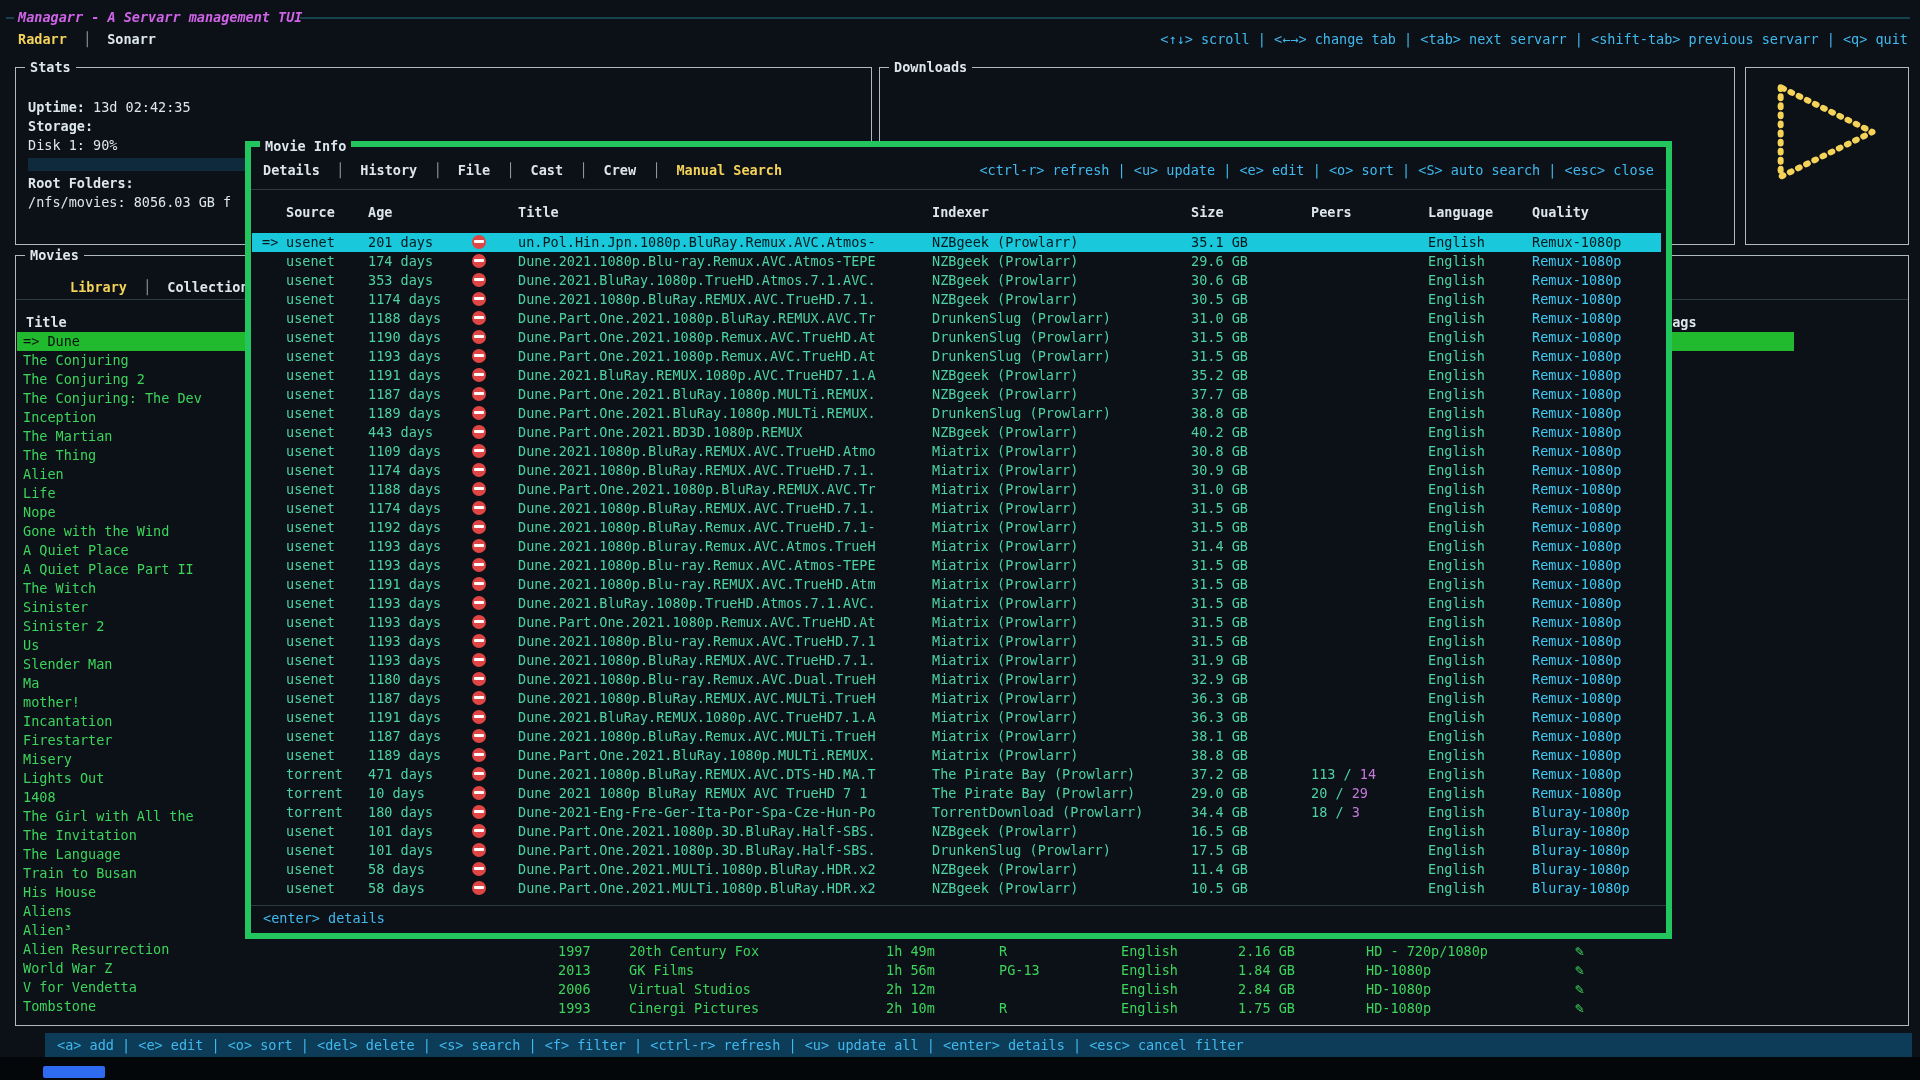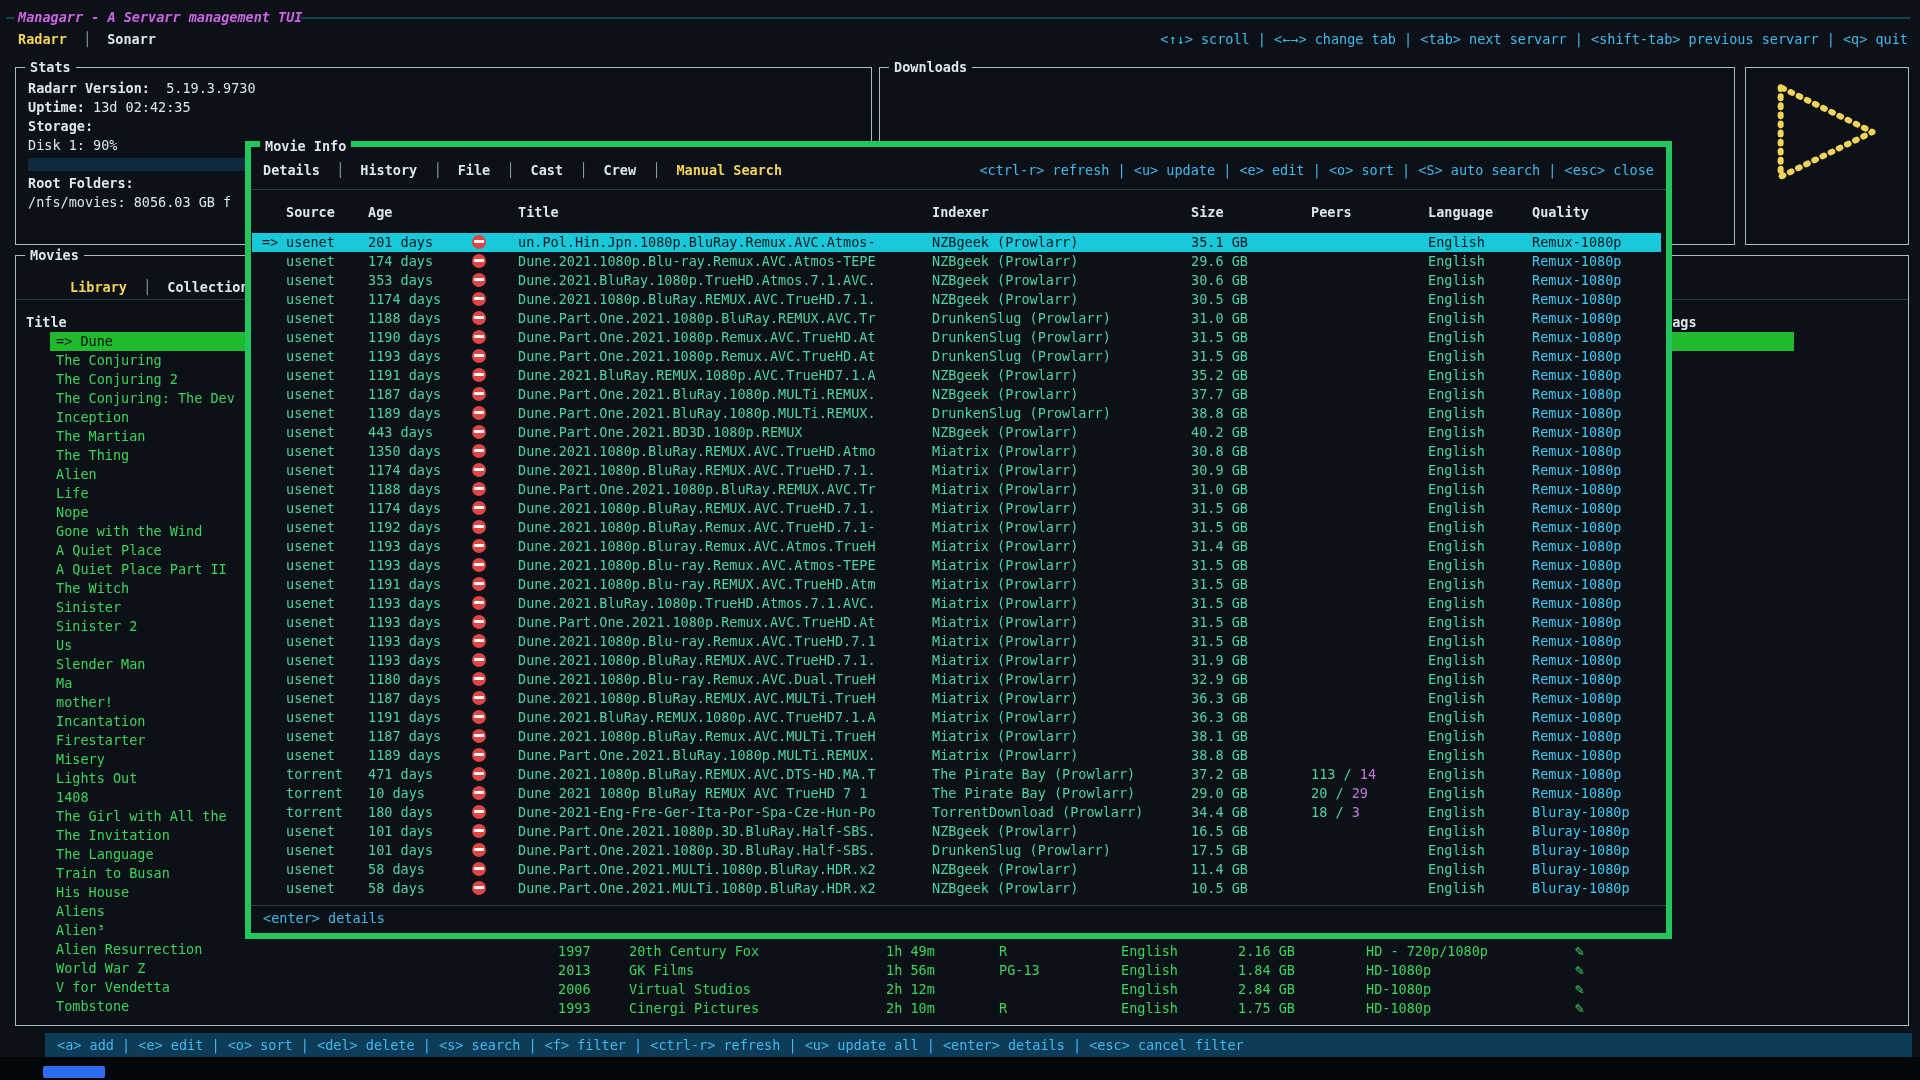"Radarr Version: 5.19.3.9730" div.line { html: <div> <span>Radarr Version:</span>&nbsp;&nbsp;<span>5.19.3.9730</span> </div> -> none }
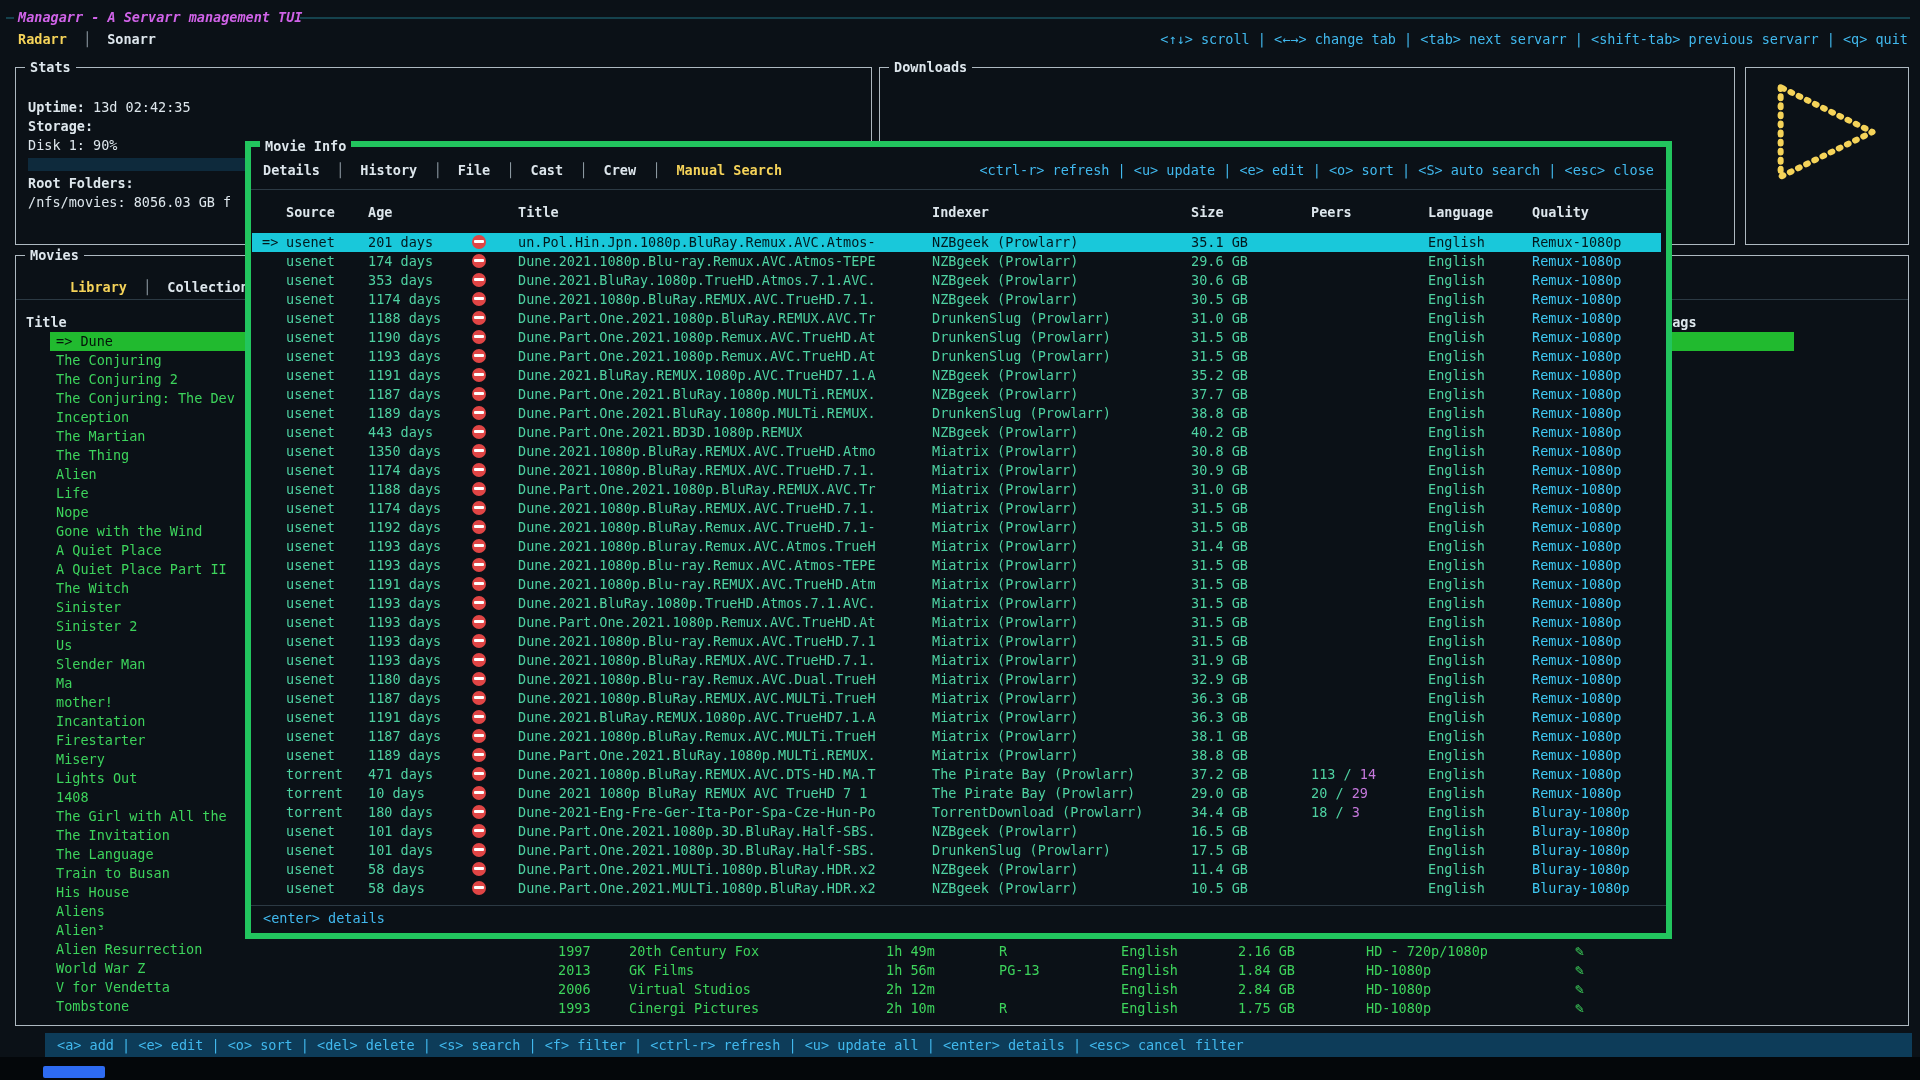"=> Dune" .mitem { margin-left: 33px -> none }
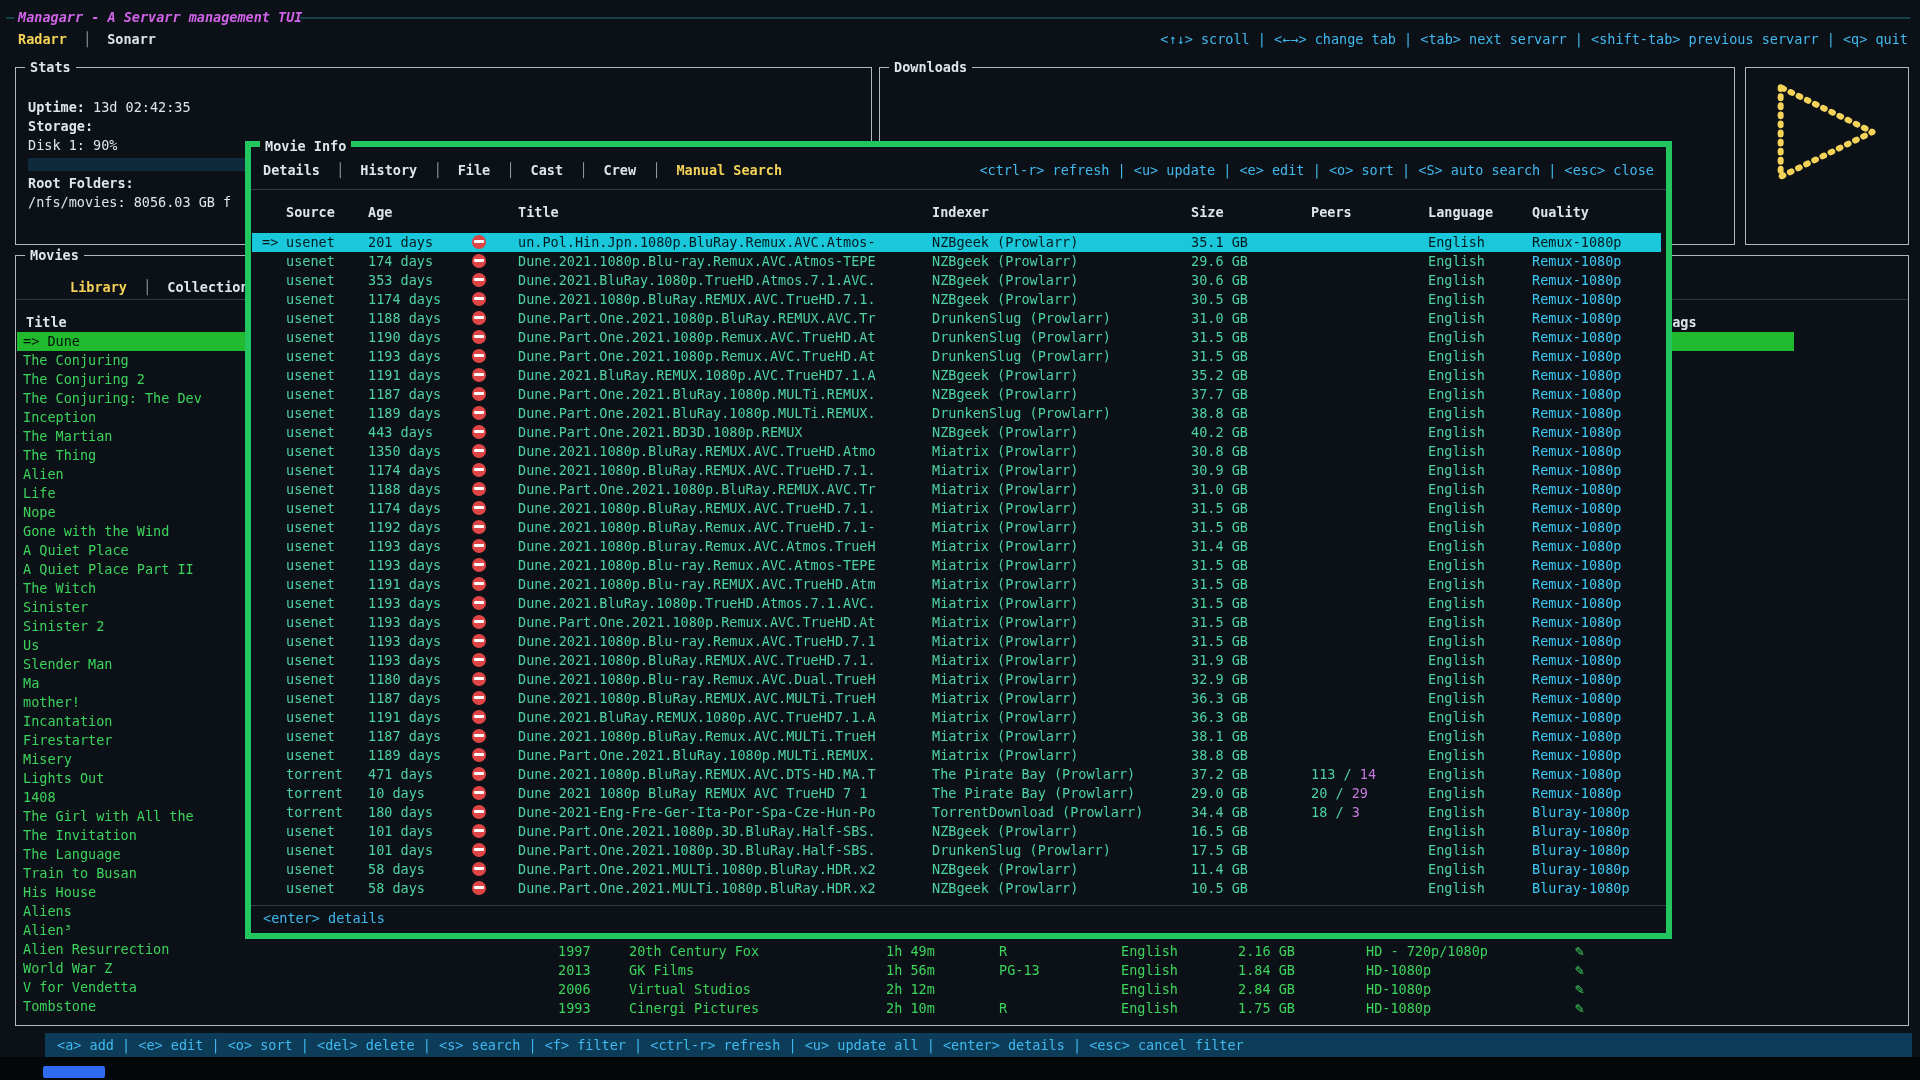"1350 days" span.c-age { text: 1350 -> 1109 }
